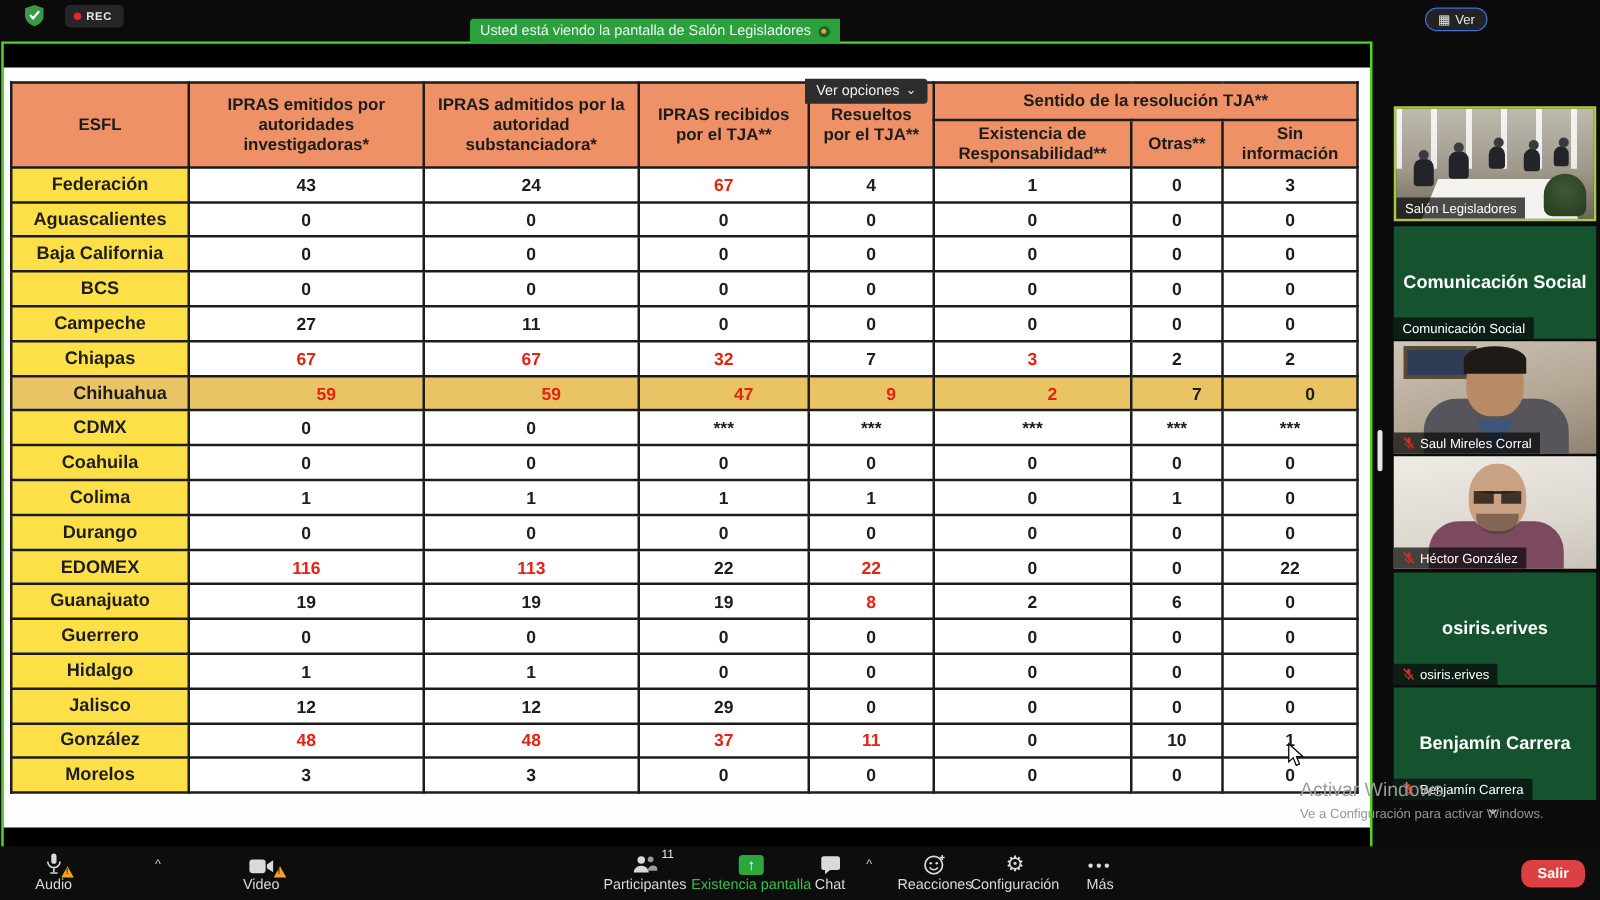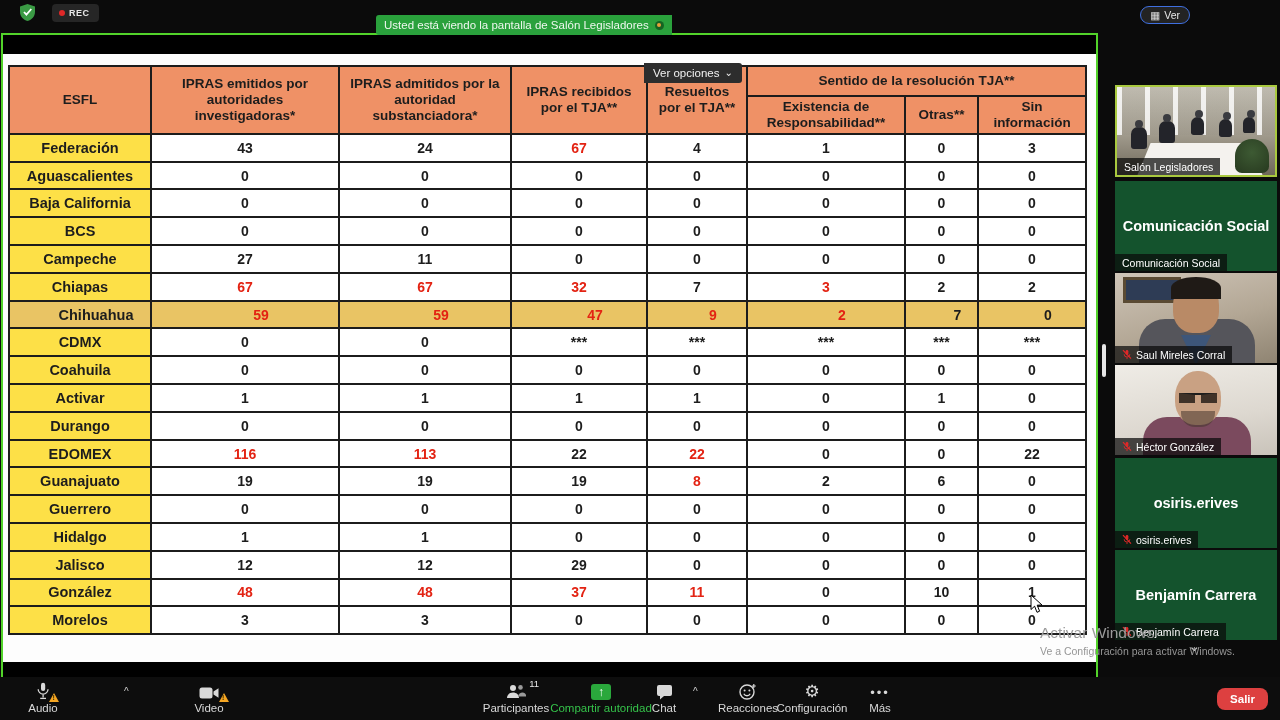"Activar" td.state { text: Activar -> Colima }
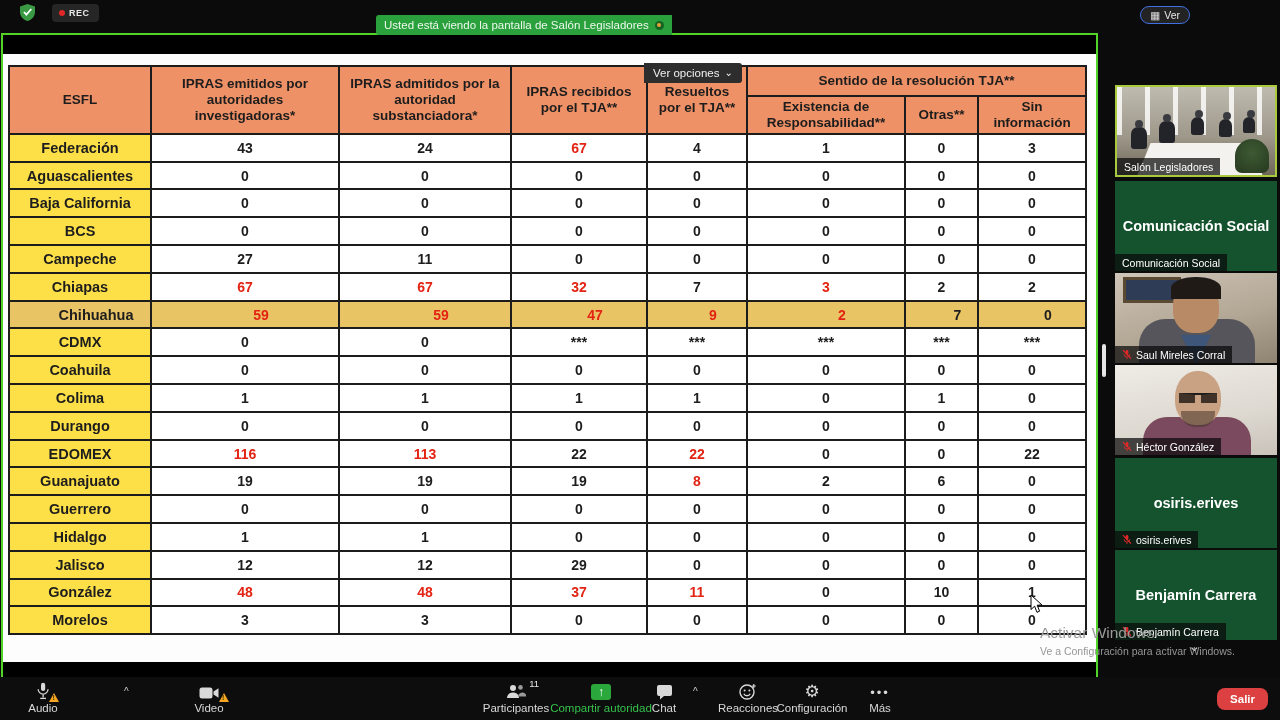"Compartir autoridad" span { text: Compartir autoridad -> Existencia pantalla }
